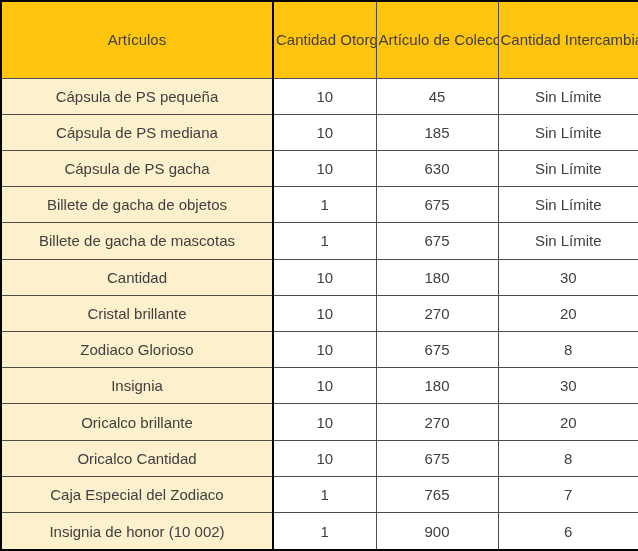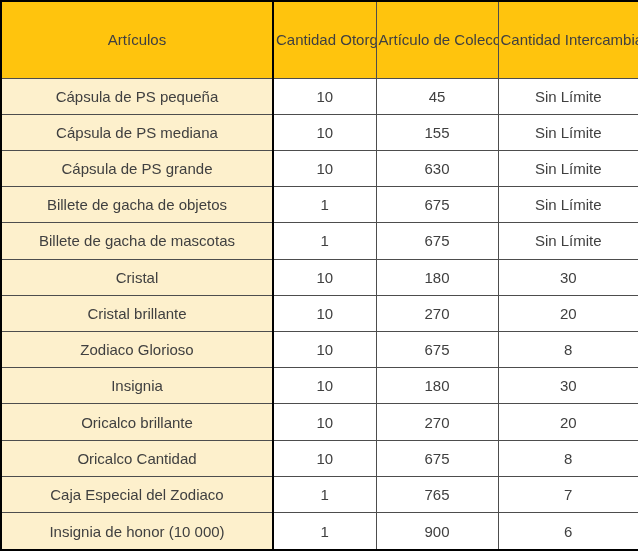"155" td { text: 155 -> 185 }
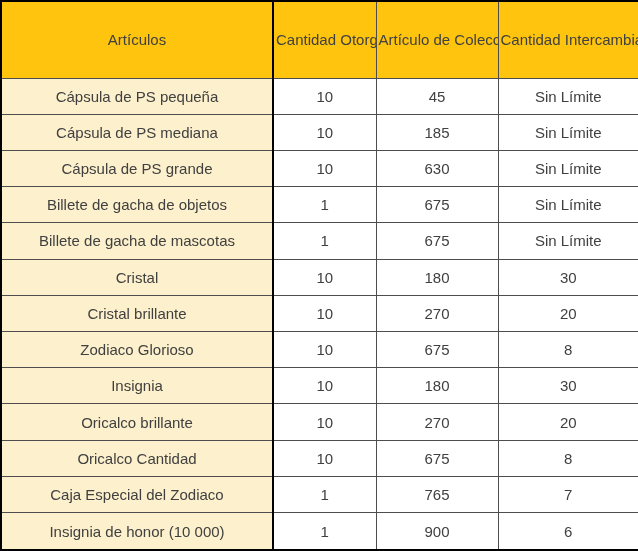"Cápsula de PS grande" td { text: grande -> gacha }
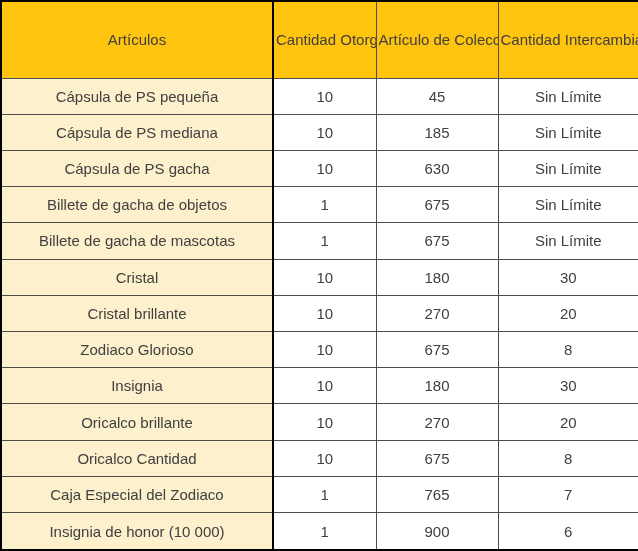"Cristal" td { text: Cristal -> Cantidad }
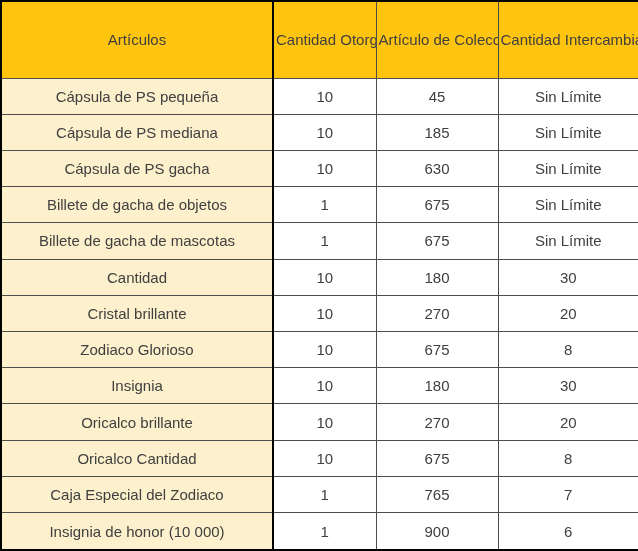"Insignia de honor (10 000)" td { text: 10 000 -> 10 002 }
